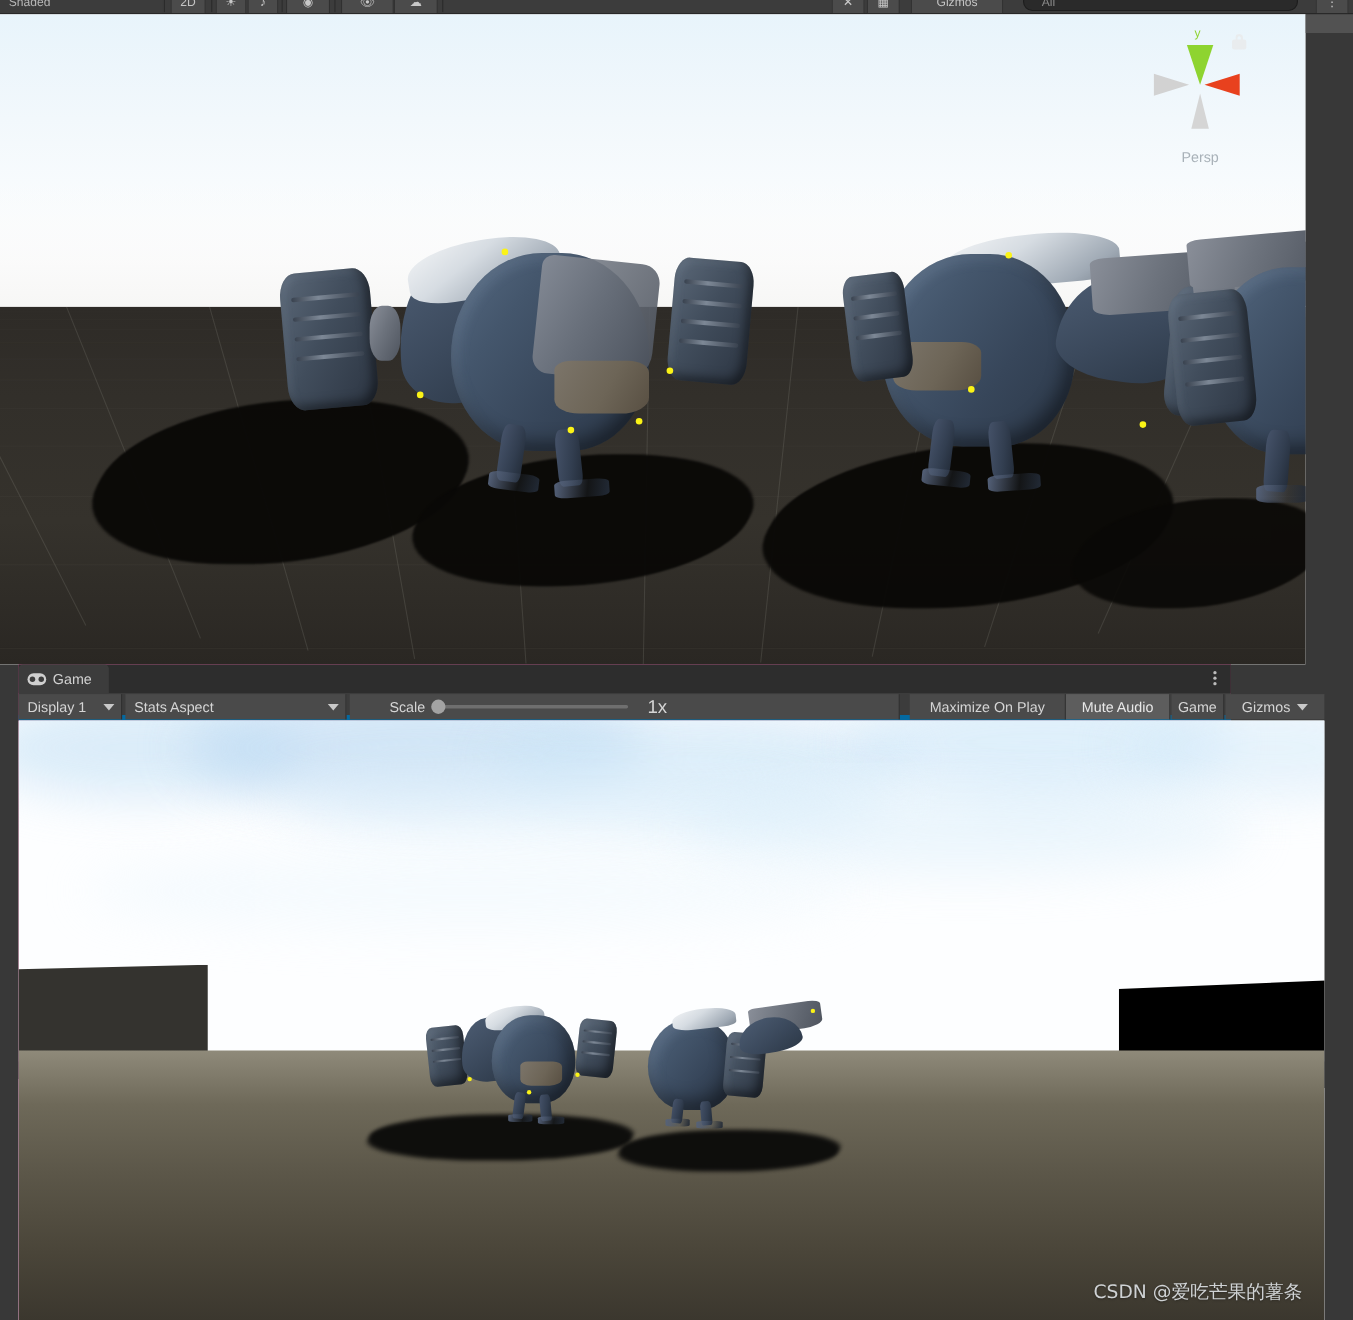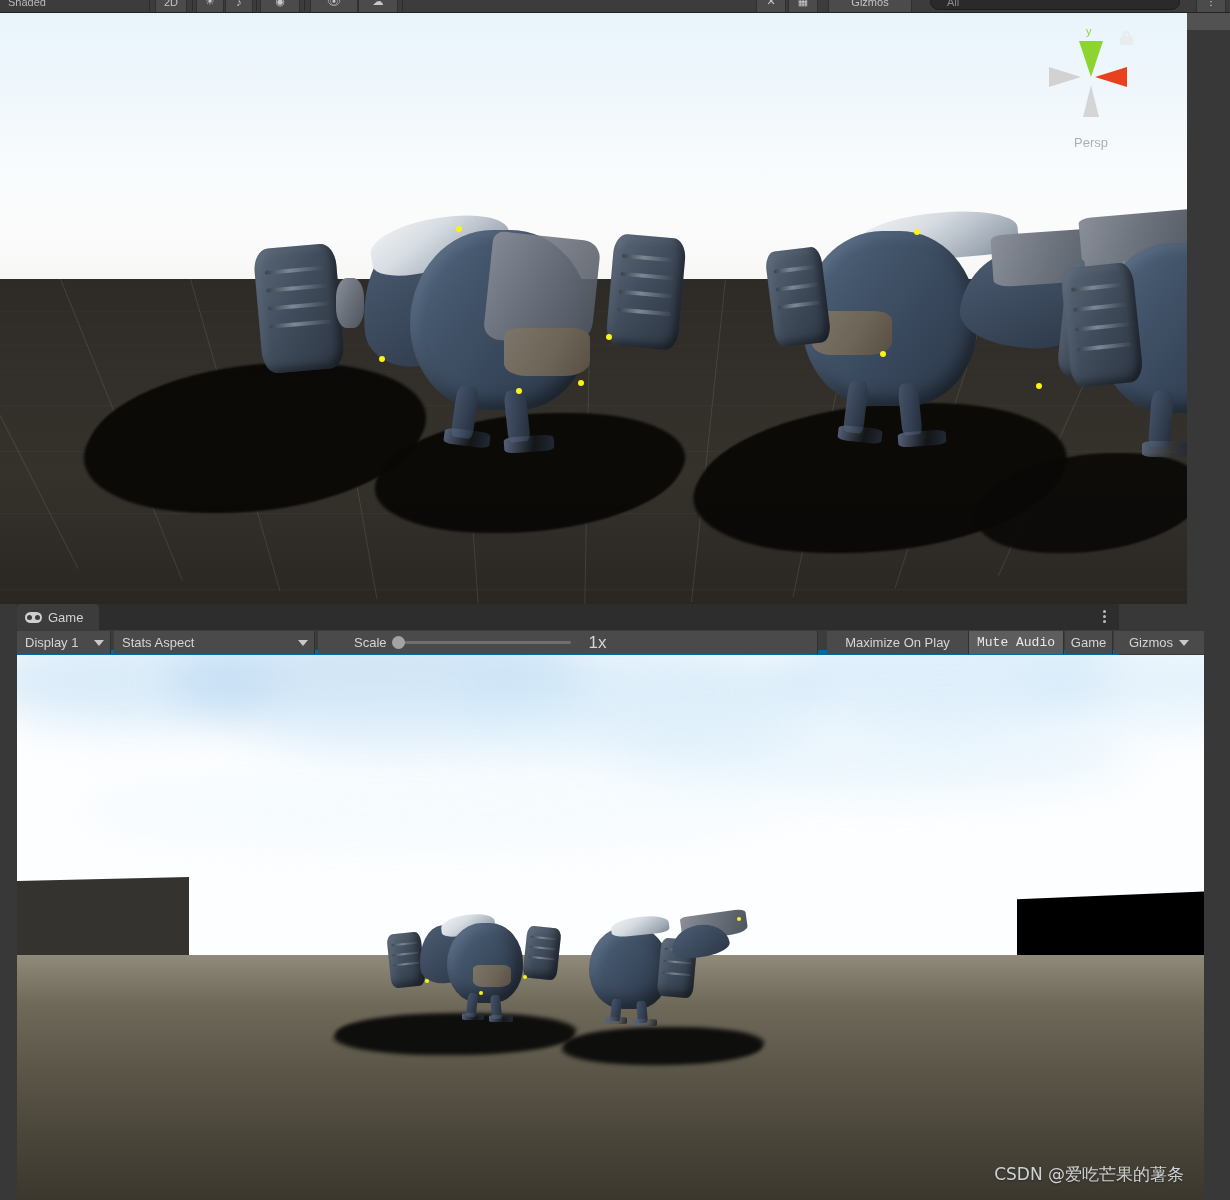"Mute Audio" div.gt-btn { font-family: Liberation Mono, monospace -> none }
